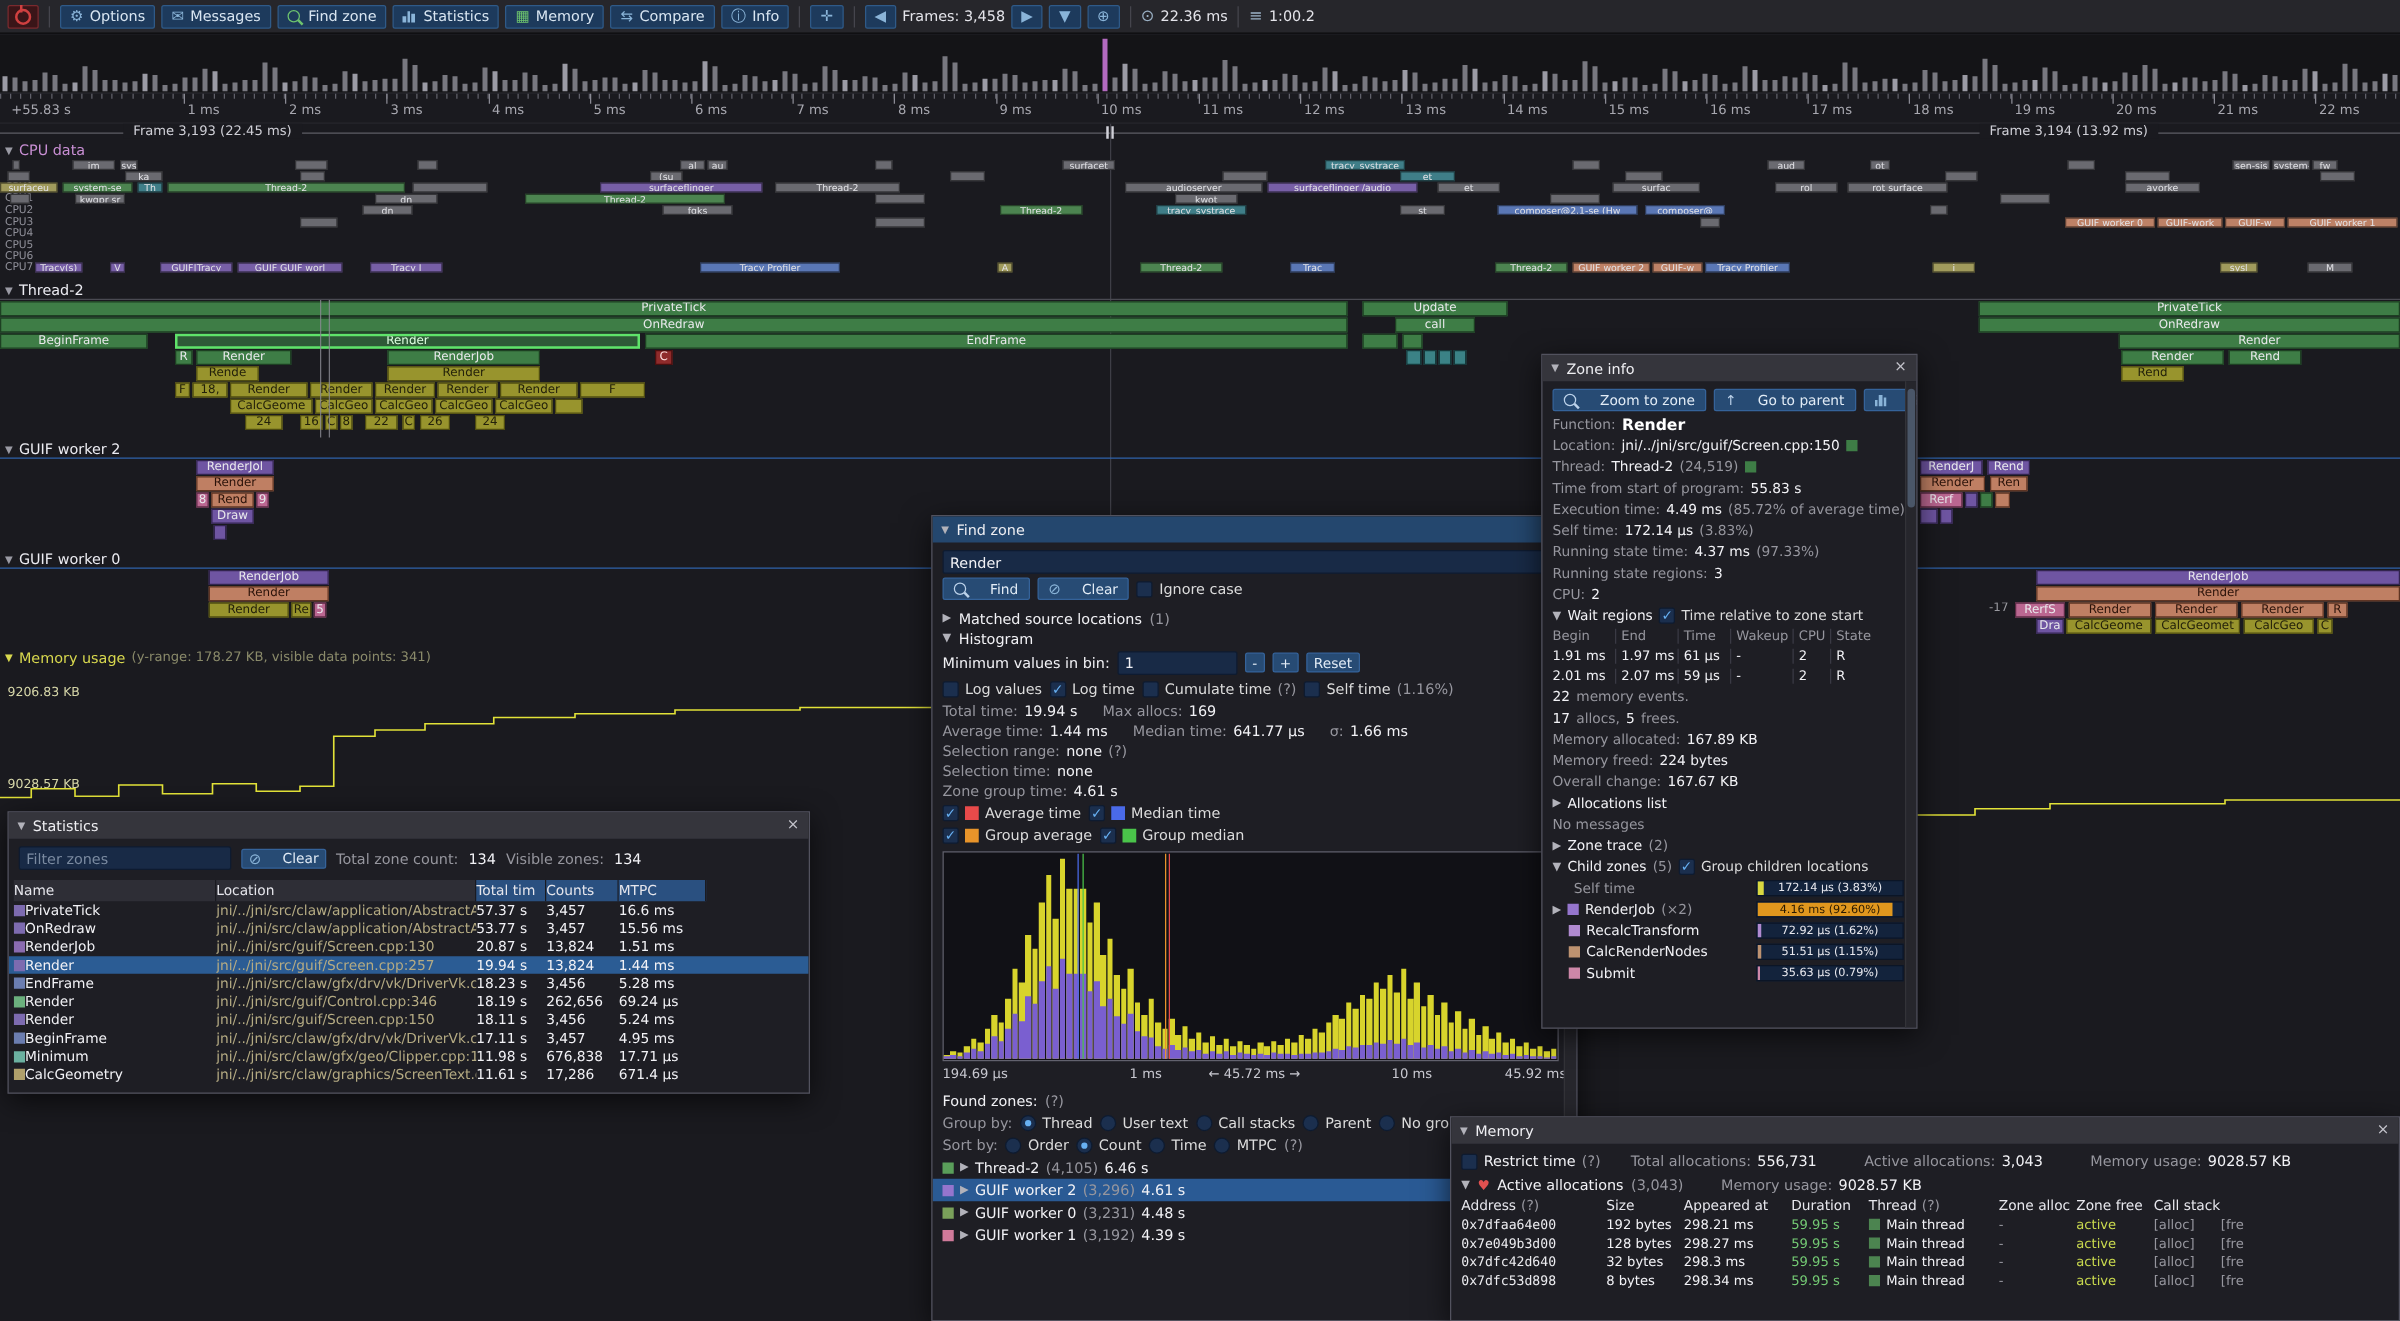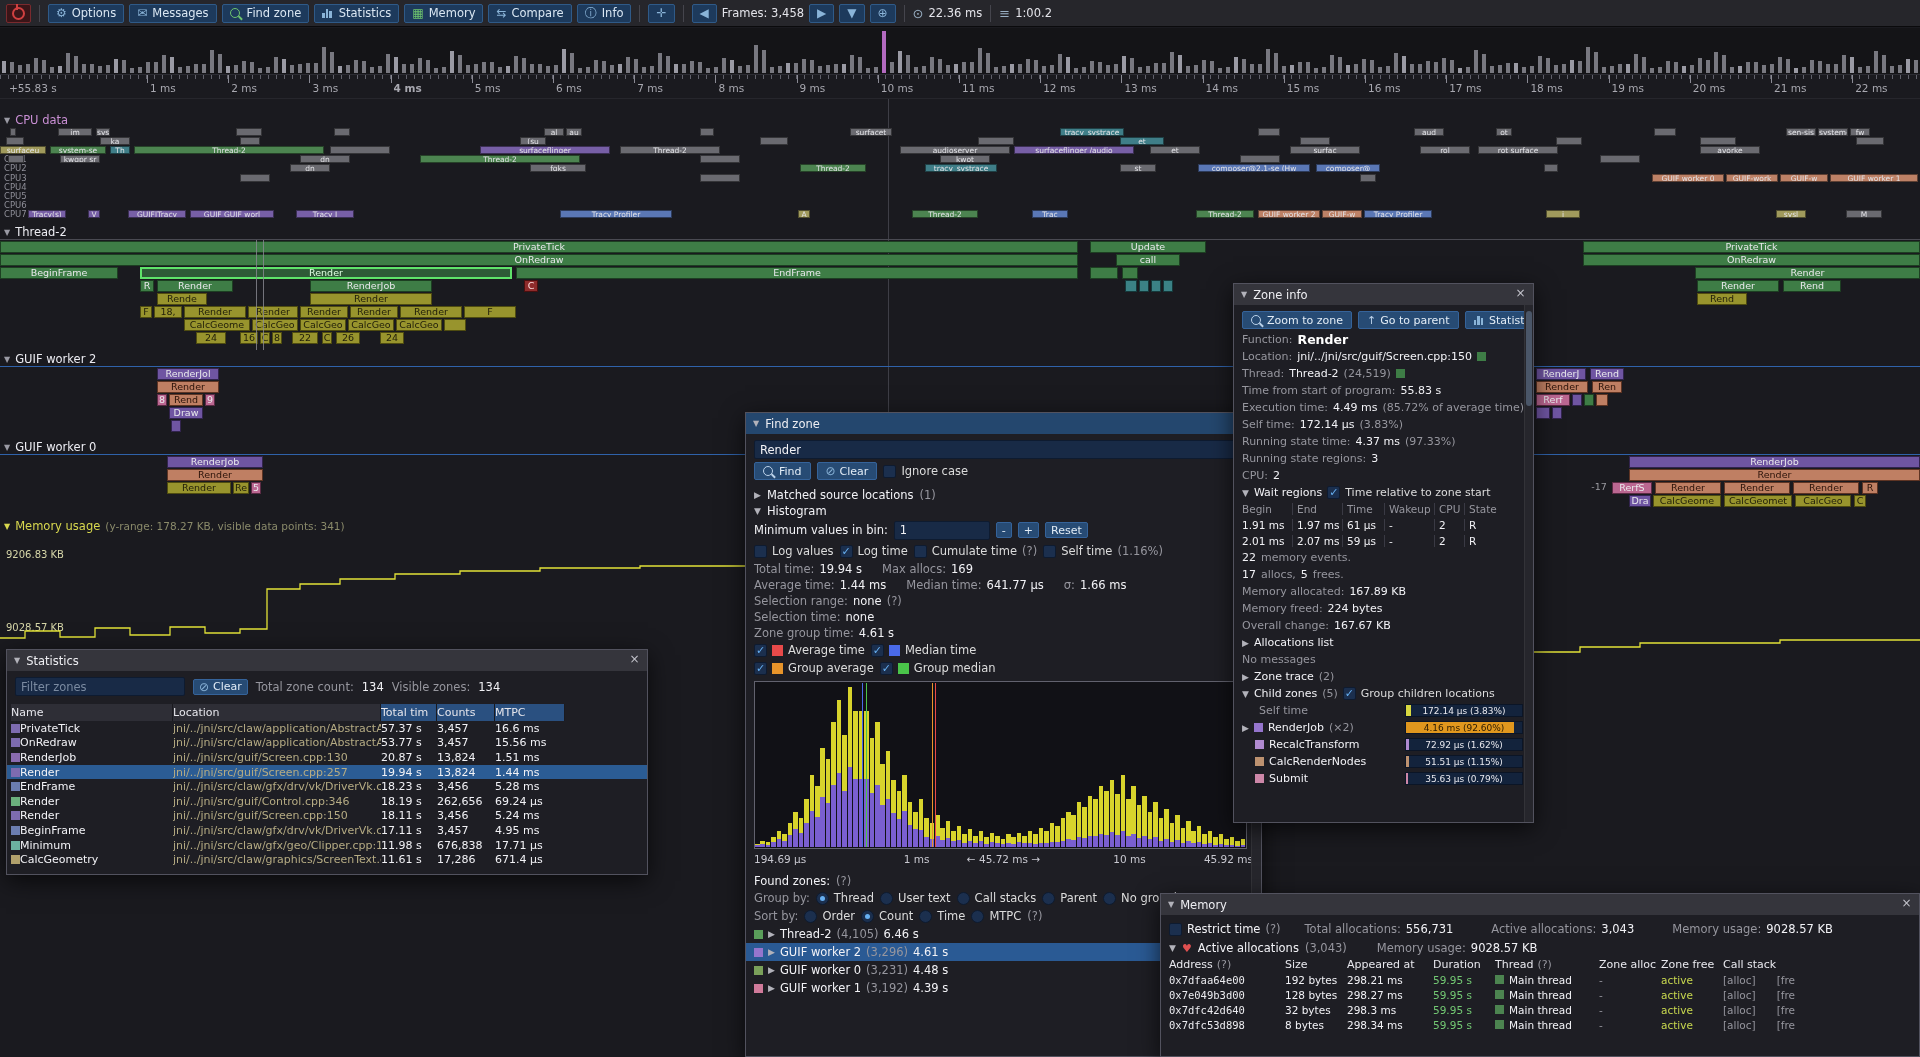"4 ms" div.rlabel { font-weight: bold -> none }
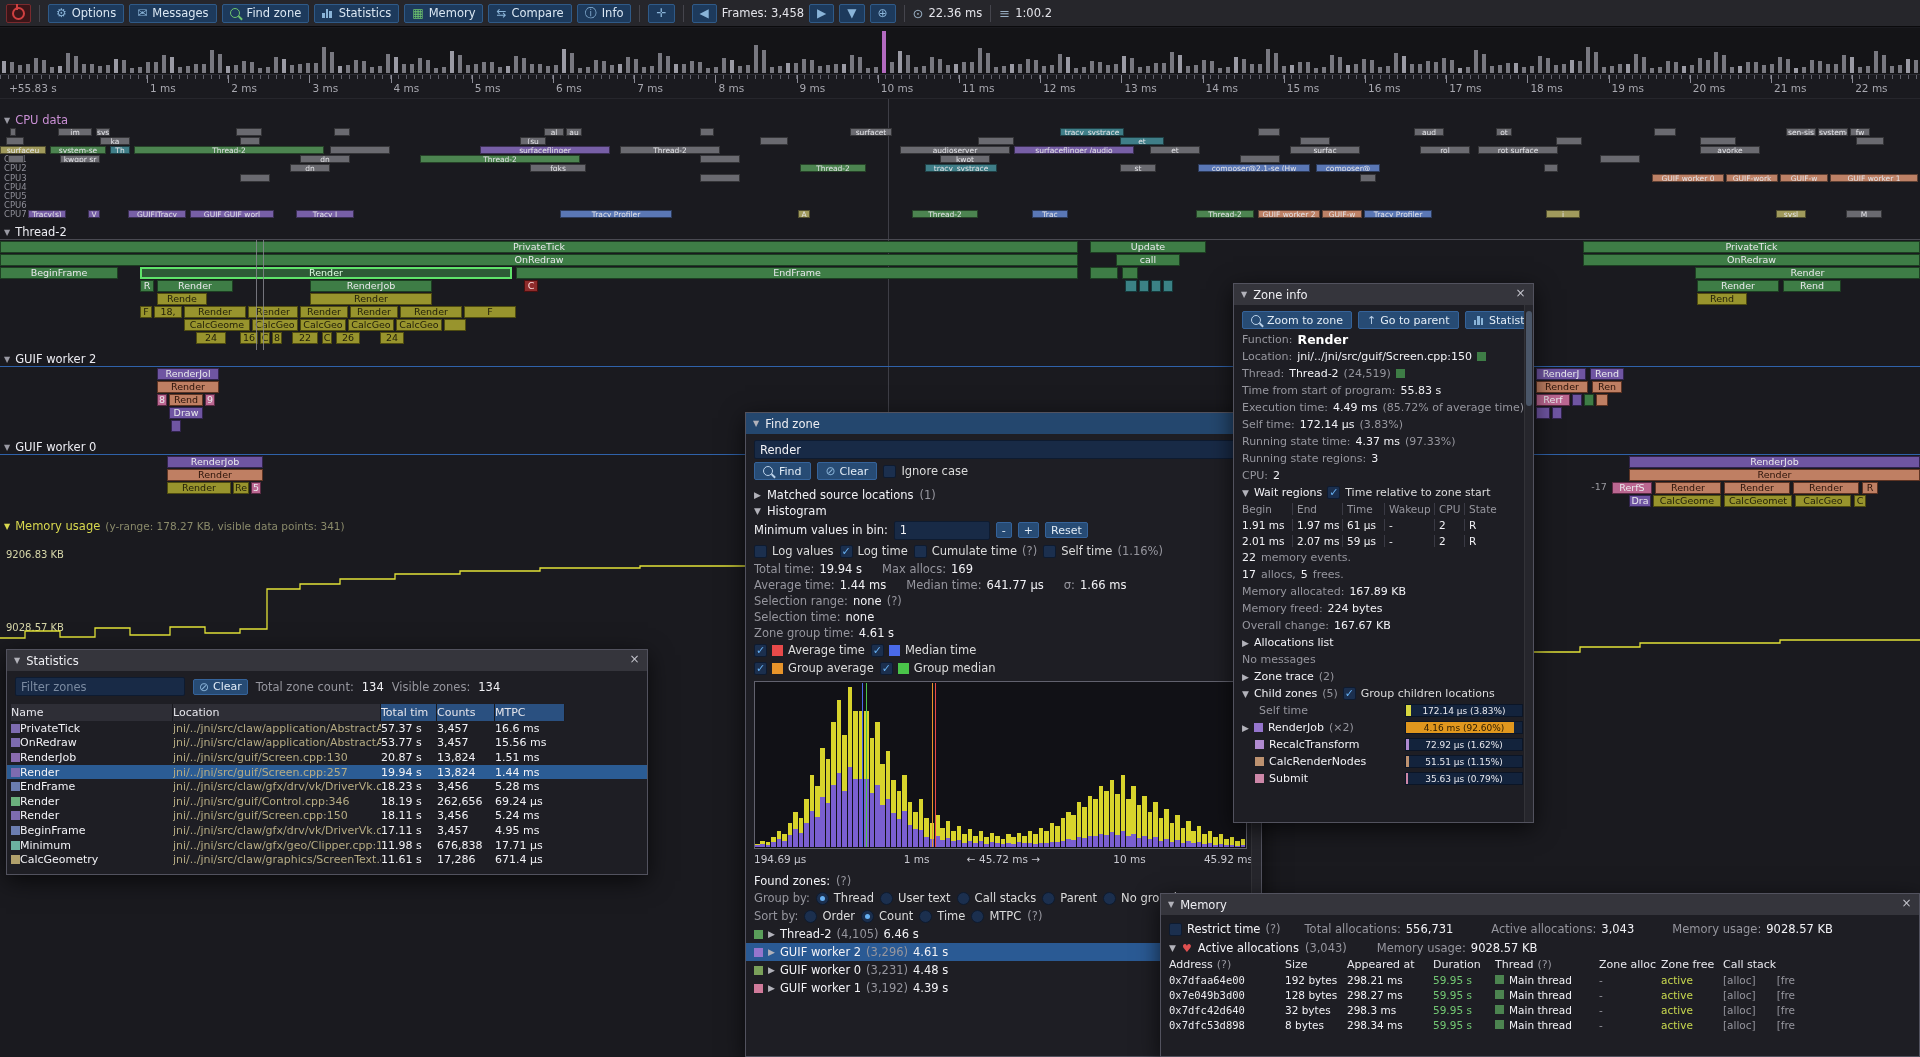"Frame 3,193 (22.45 ms)" div { html: none -> <div> <div></div> <div>Frame 3,193 (22.45 ms)</div> <div>Frame 3,194 (13.92 ms)</div> <div></div> <div></div> </div> }
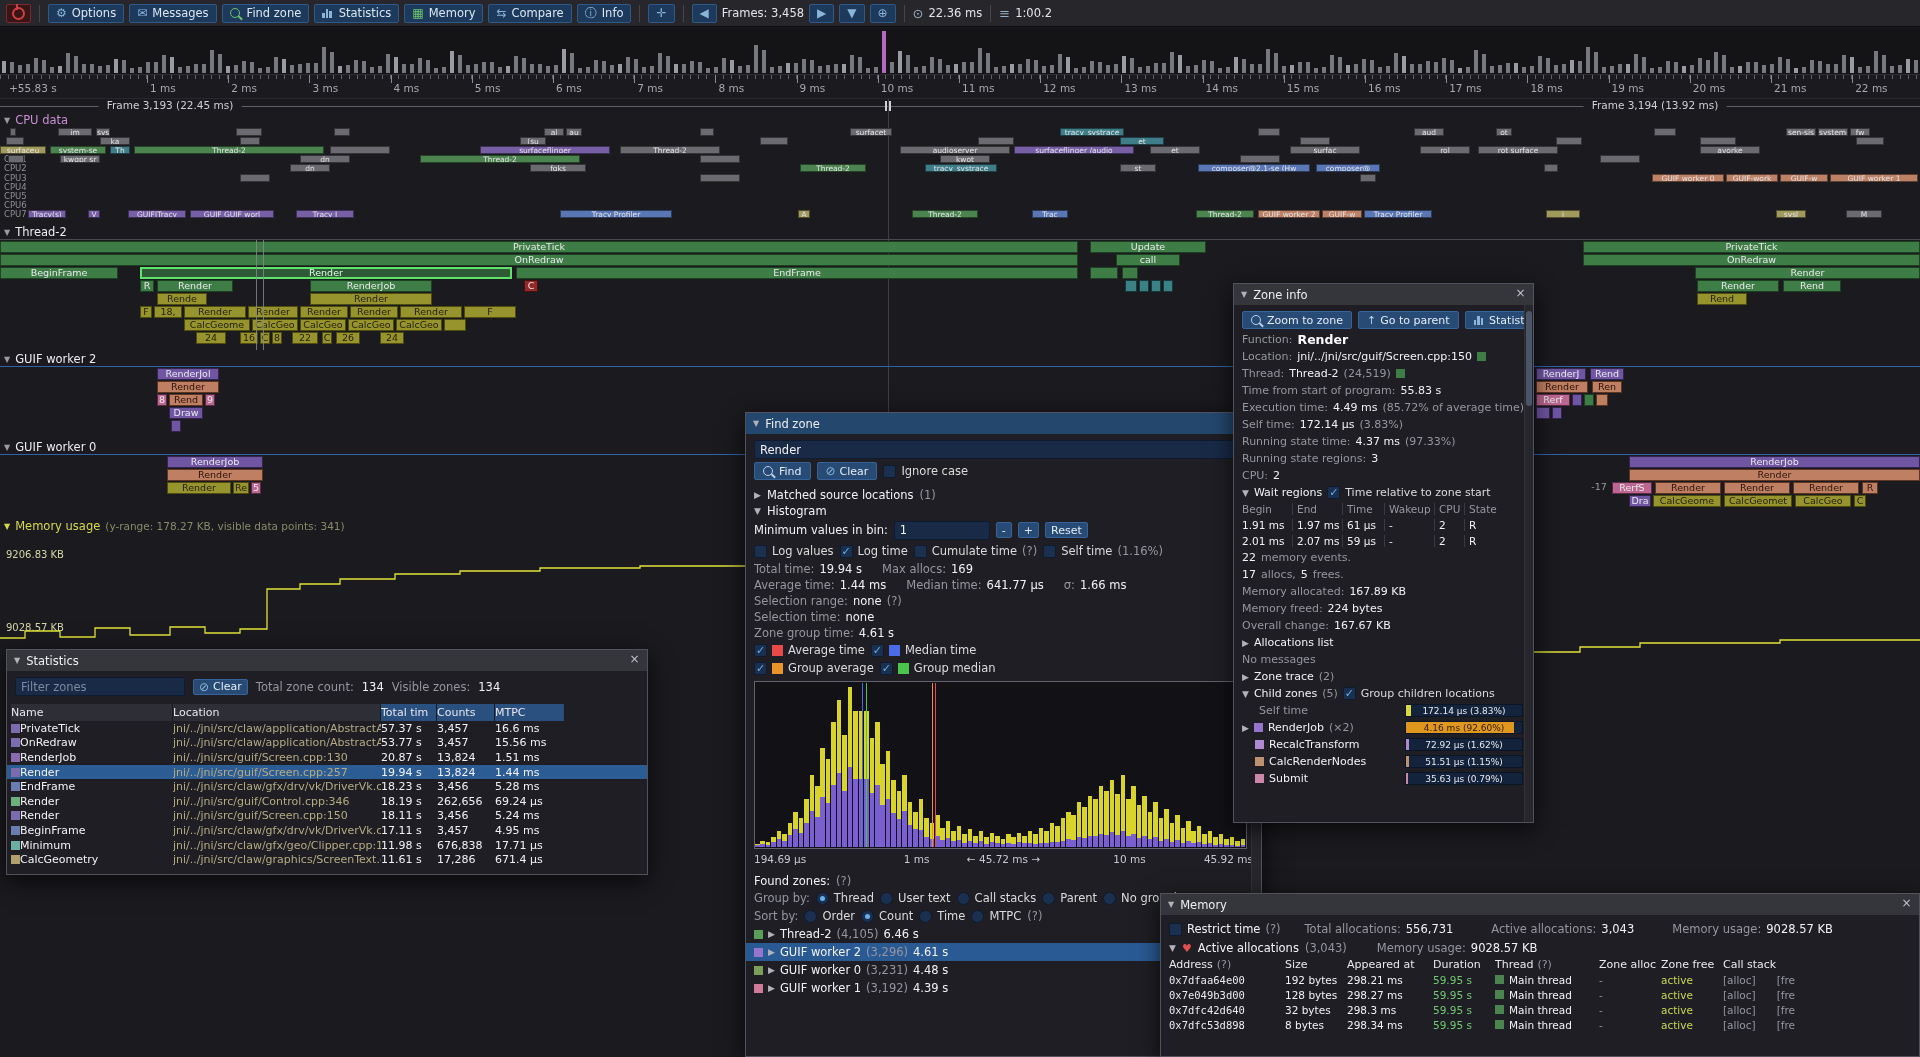"Zoom to zone" .btn { gap: 4px -> 17px }
